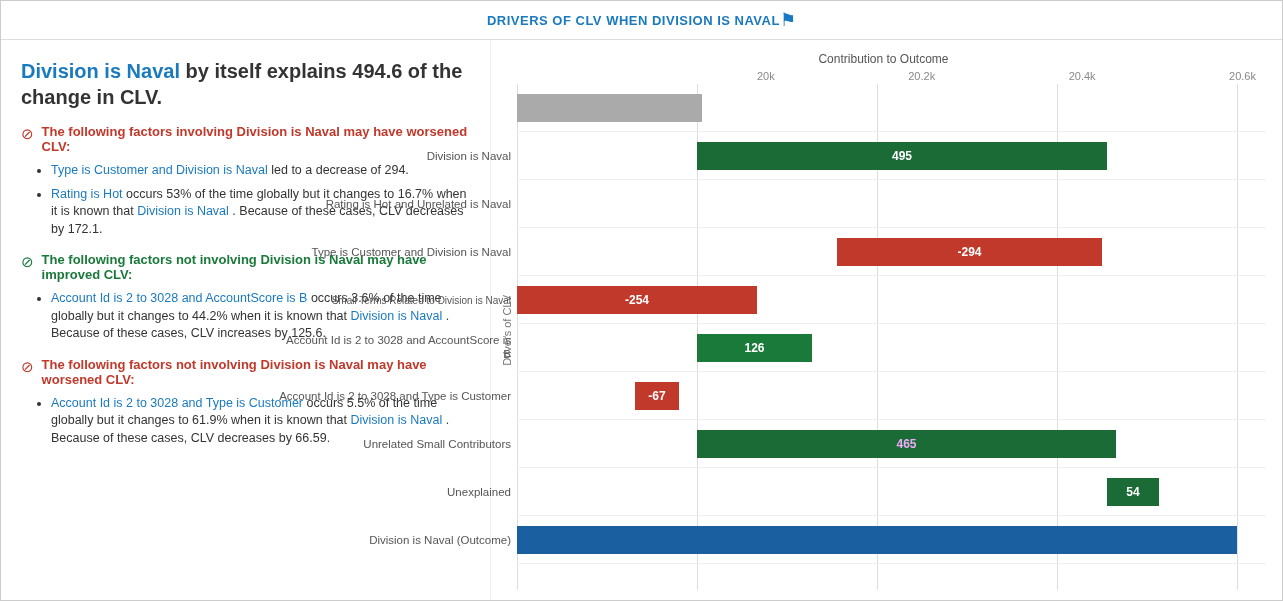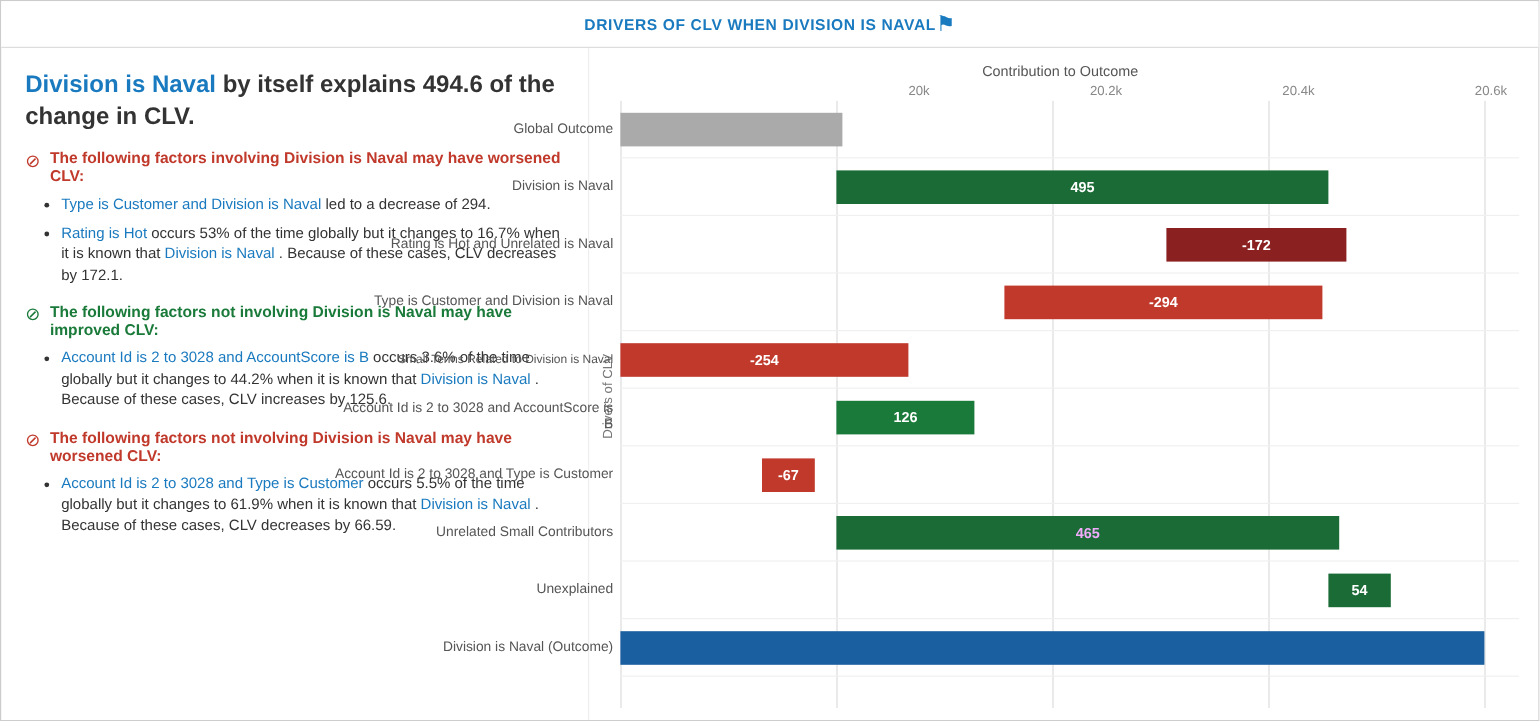"Global Outcome" div { html: <div>Global Outcome</div> -> none }
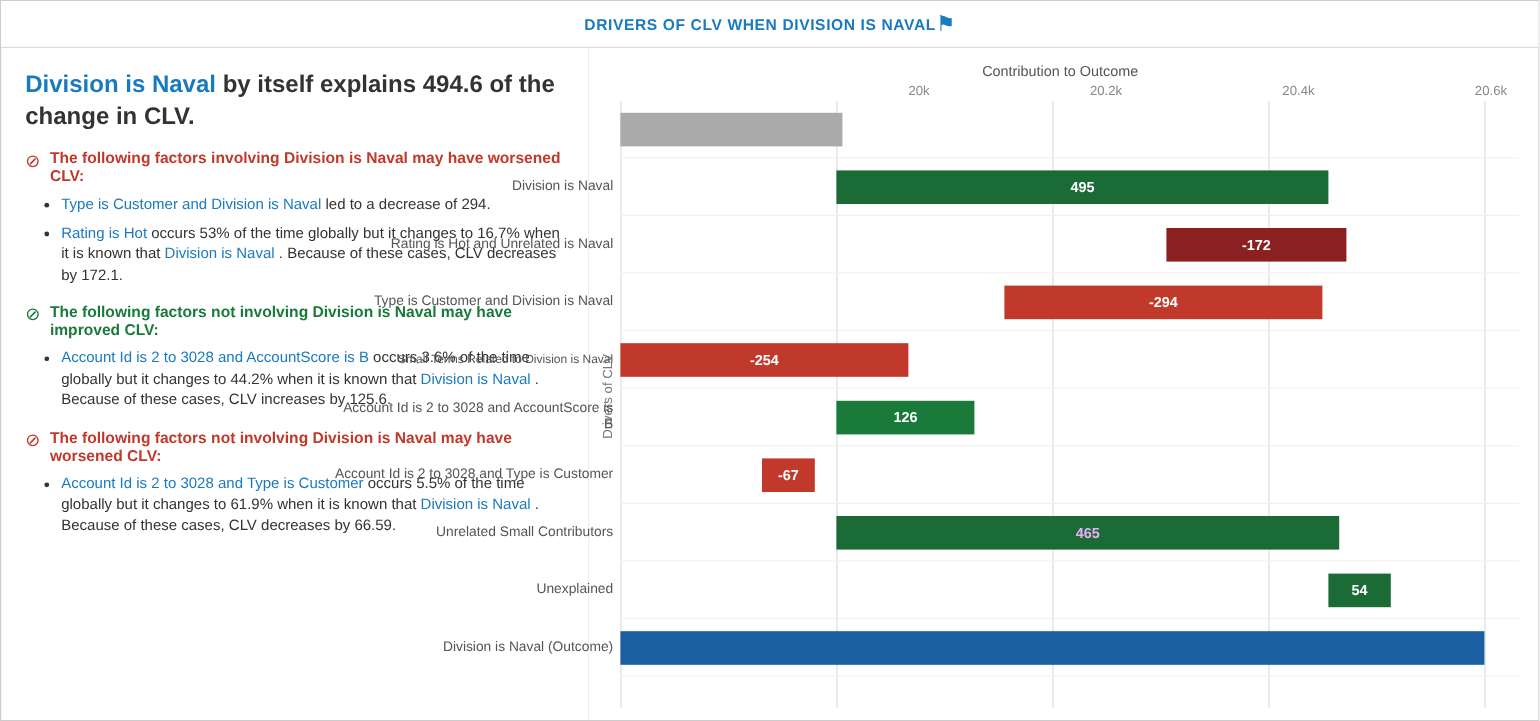"-172" div { html: <div>-172</div> -> none }
